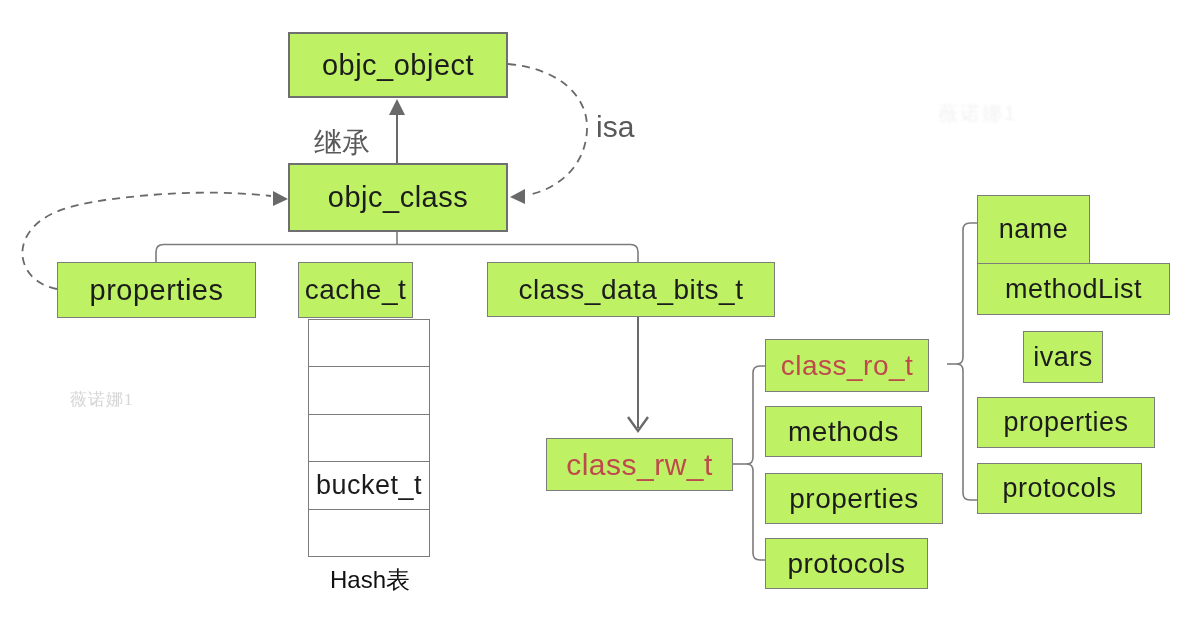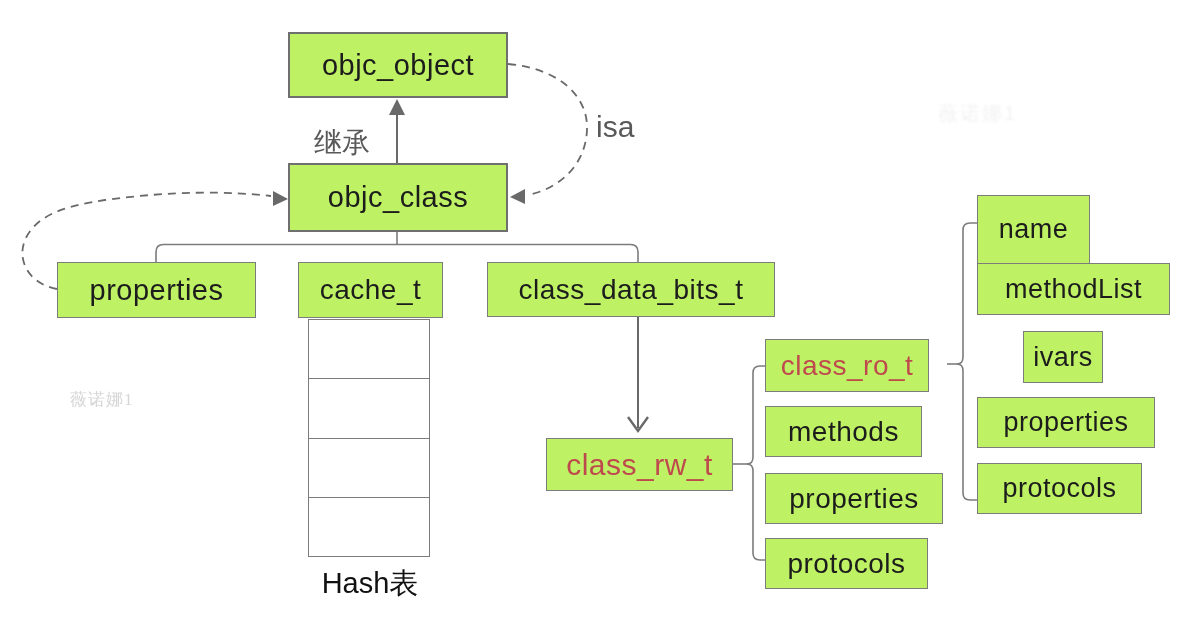"cache_t" div.node { width: 145px -> 115px }
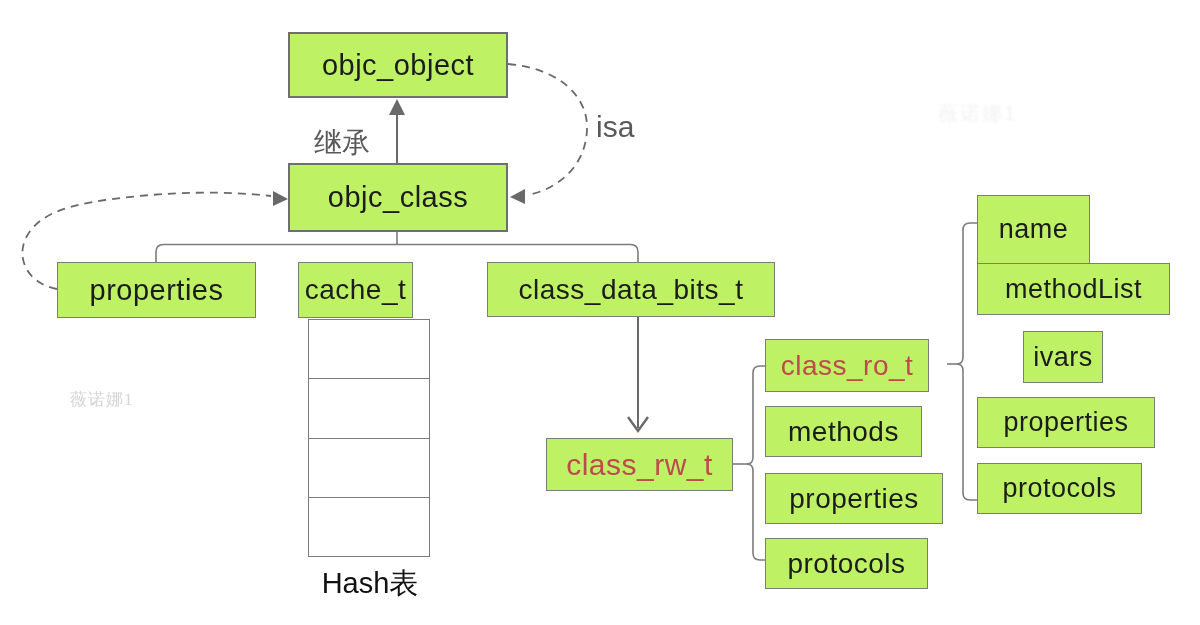"bucket_t" div.cache-row { html: none -> <div>bucket_t</div> }
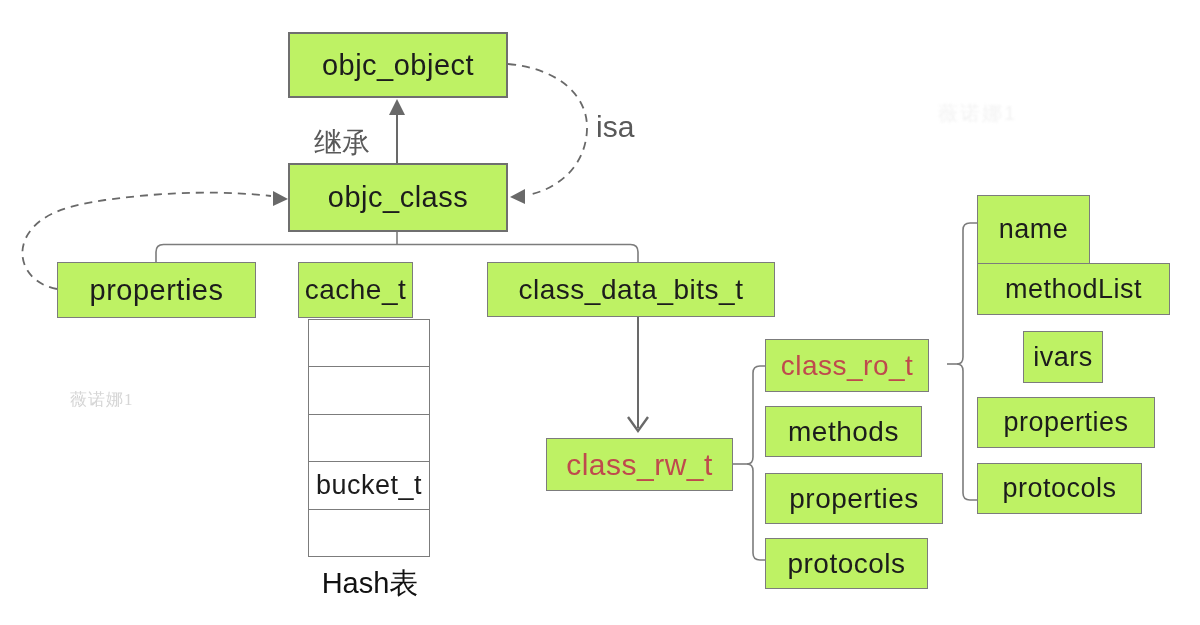"Hash表" .lbl-hash { font-size: 29px -> 24px }
